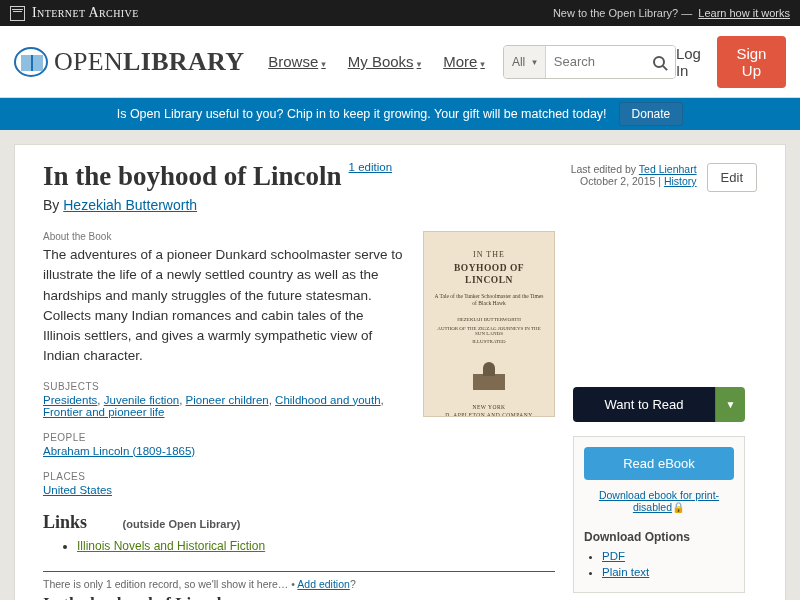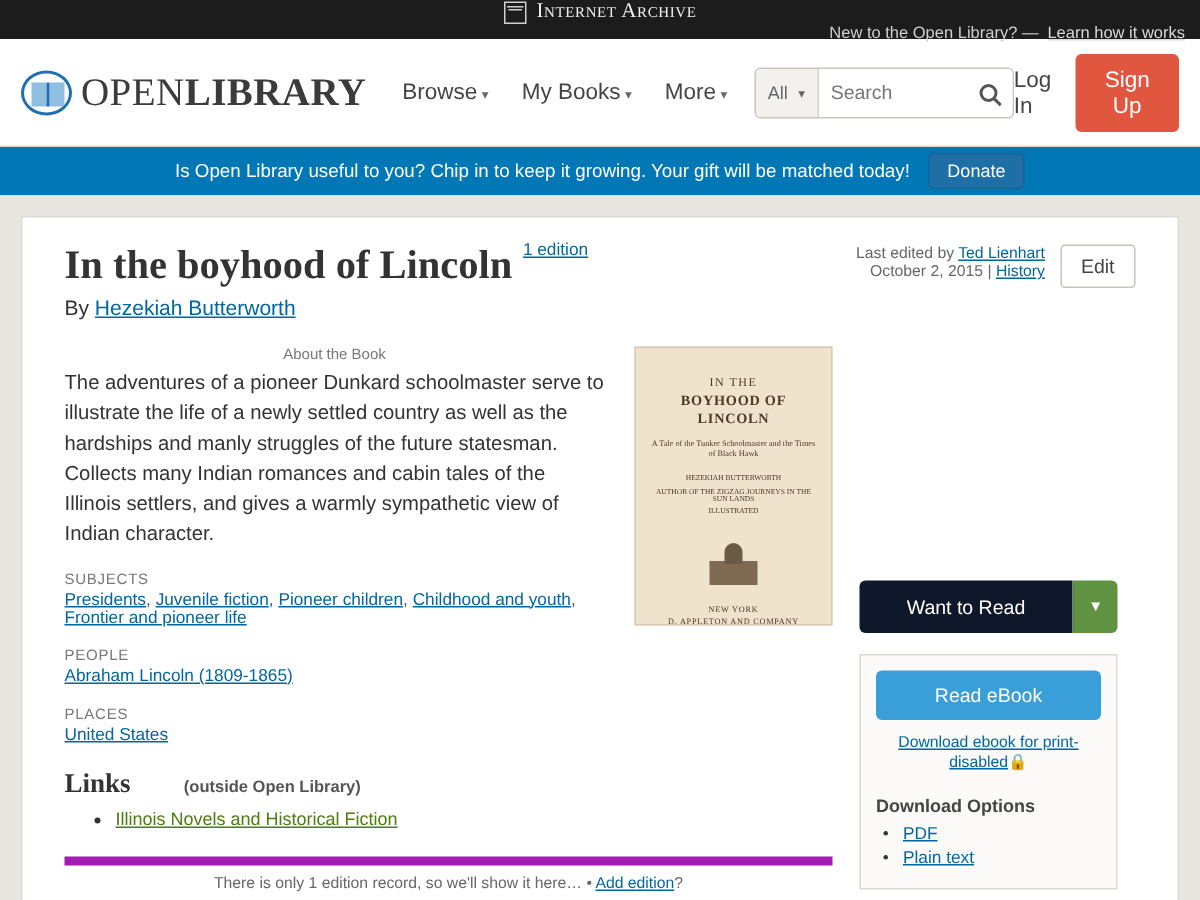"Internet Archive" .ia-bar { flex-direction: column -> none }
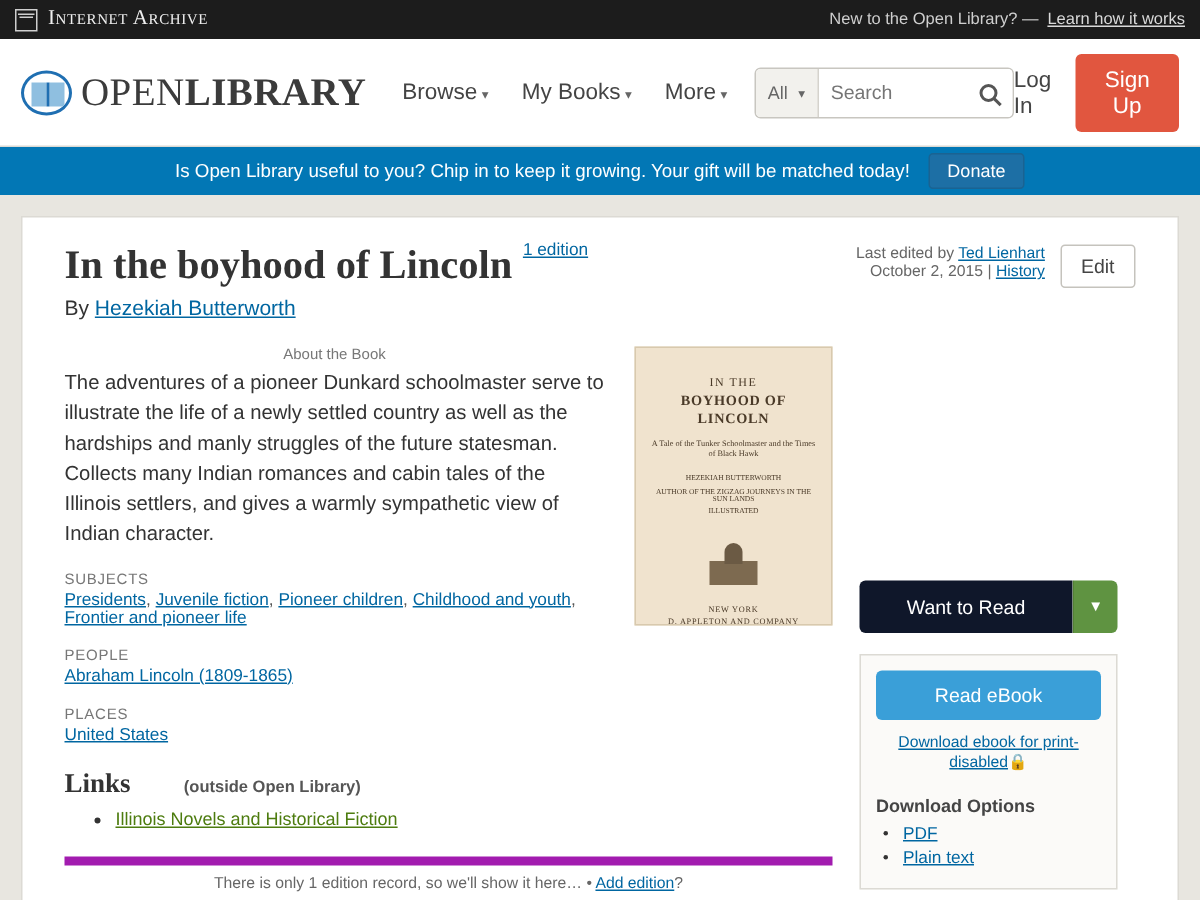"Browse ▾" .nav-item { text-decoration: none -> underline }
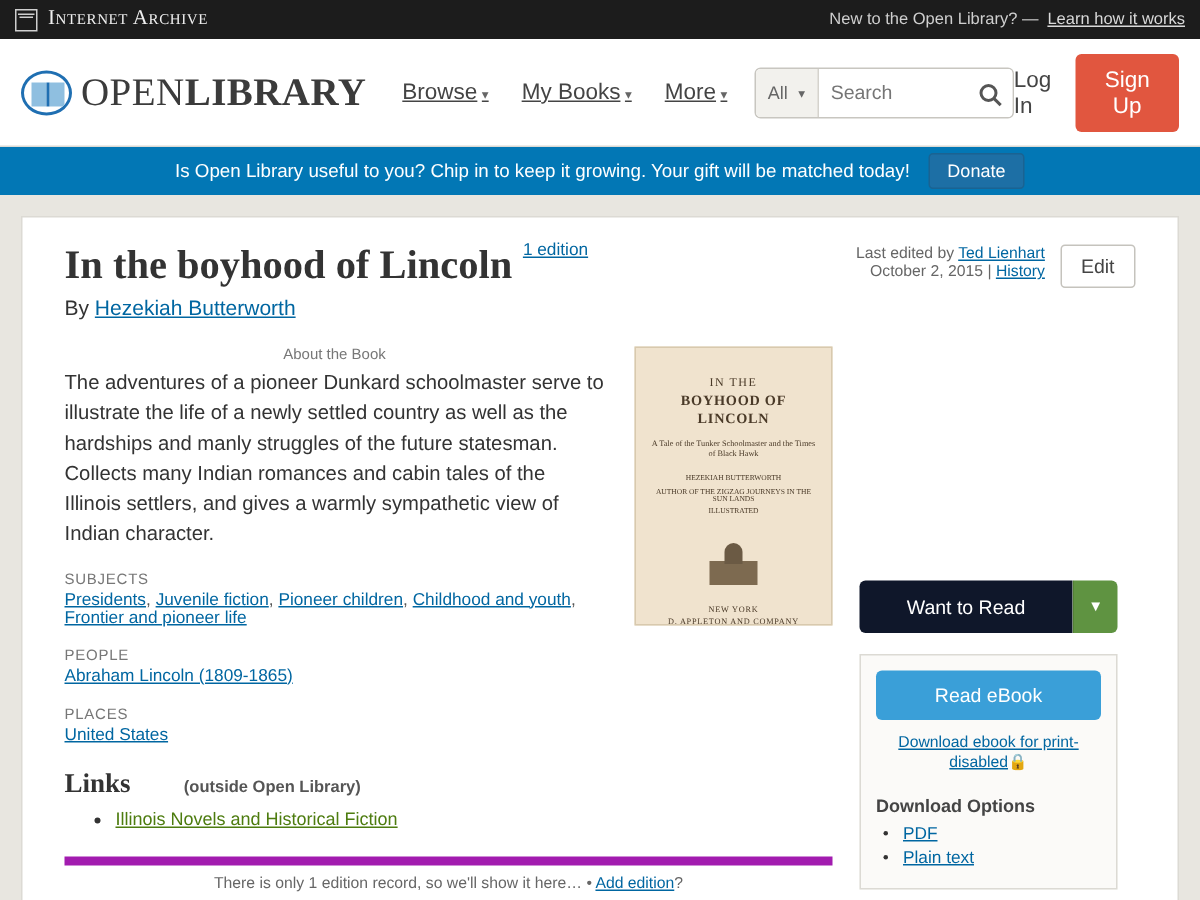"About the Book" .small-label { text-align: center -> none }
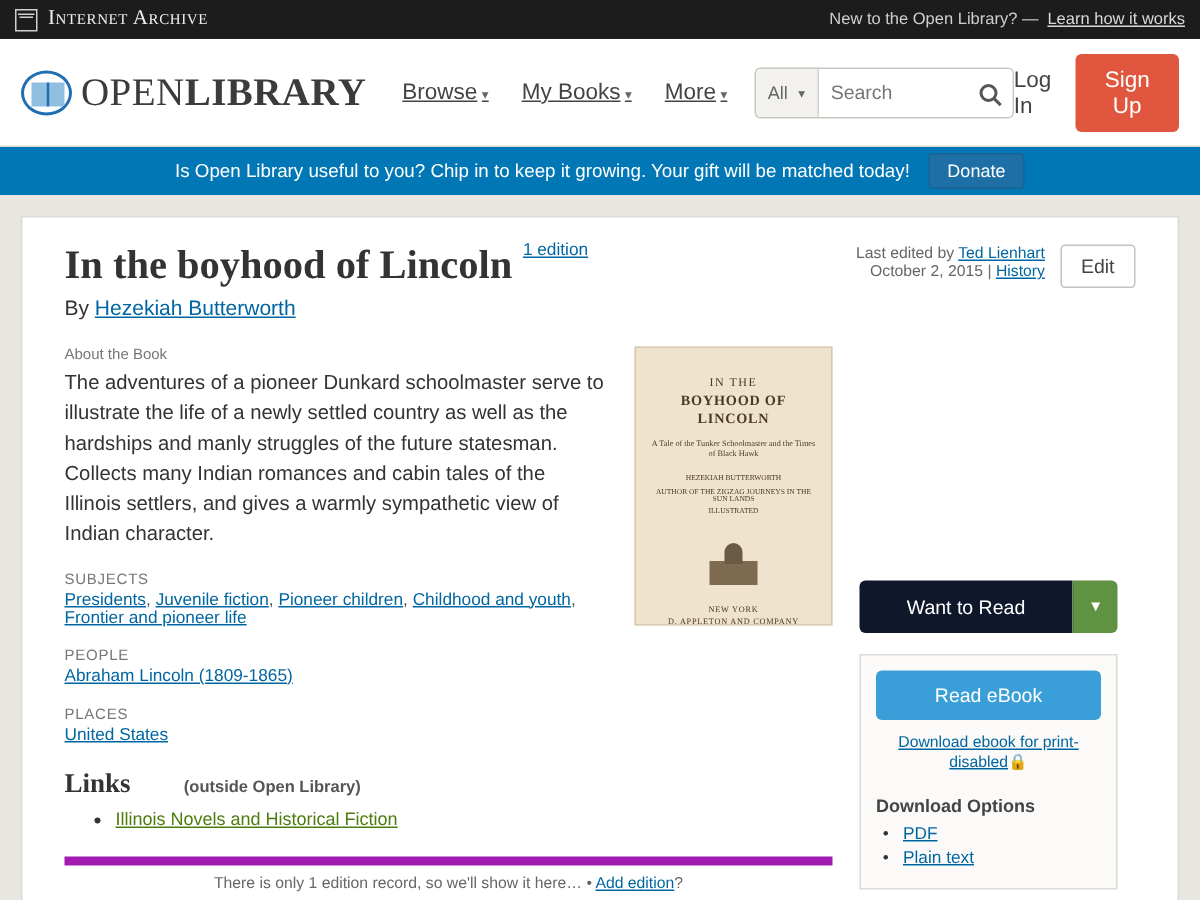"There is only 1 edition" .edition-note { border-top: 6px solid #a21caf -> 1px solid #a21caf; text-align: center -> none }
